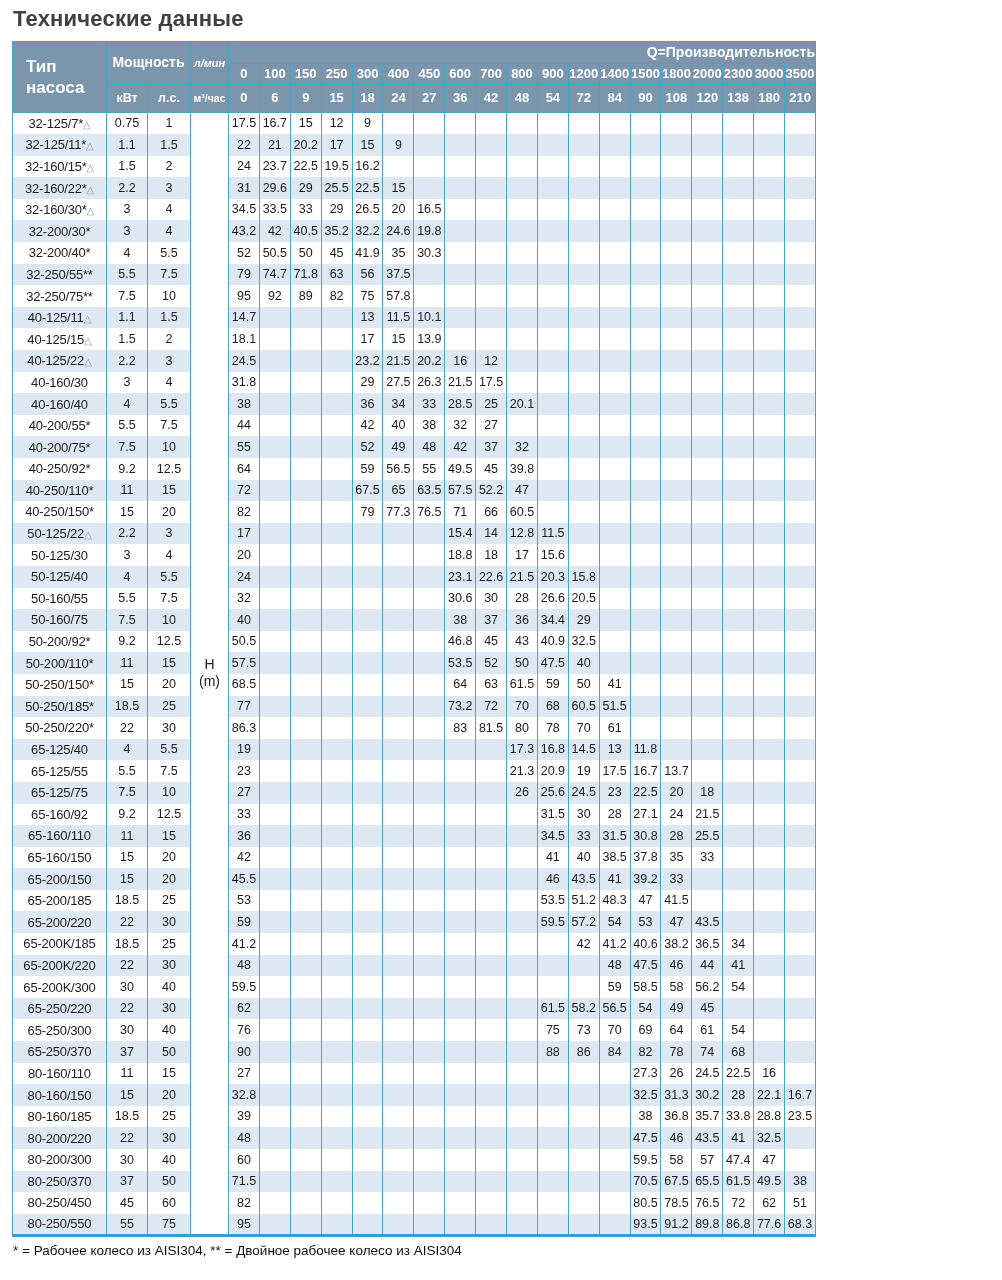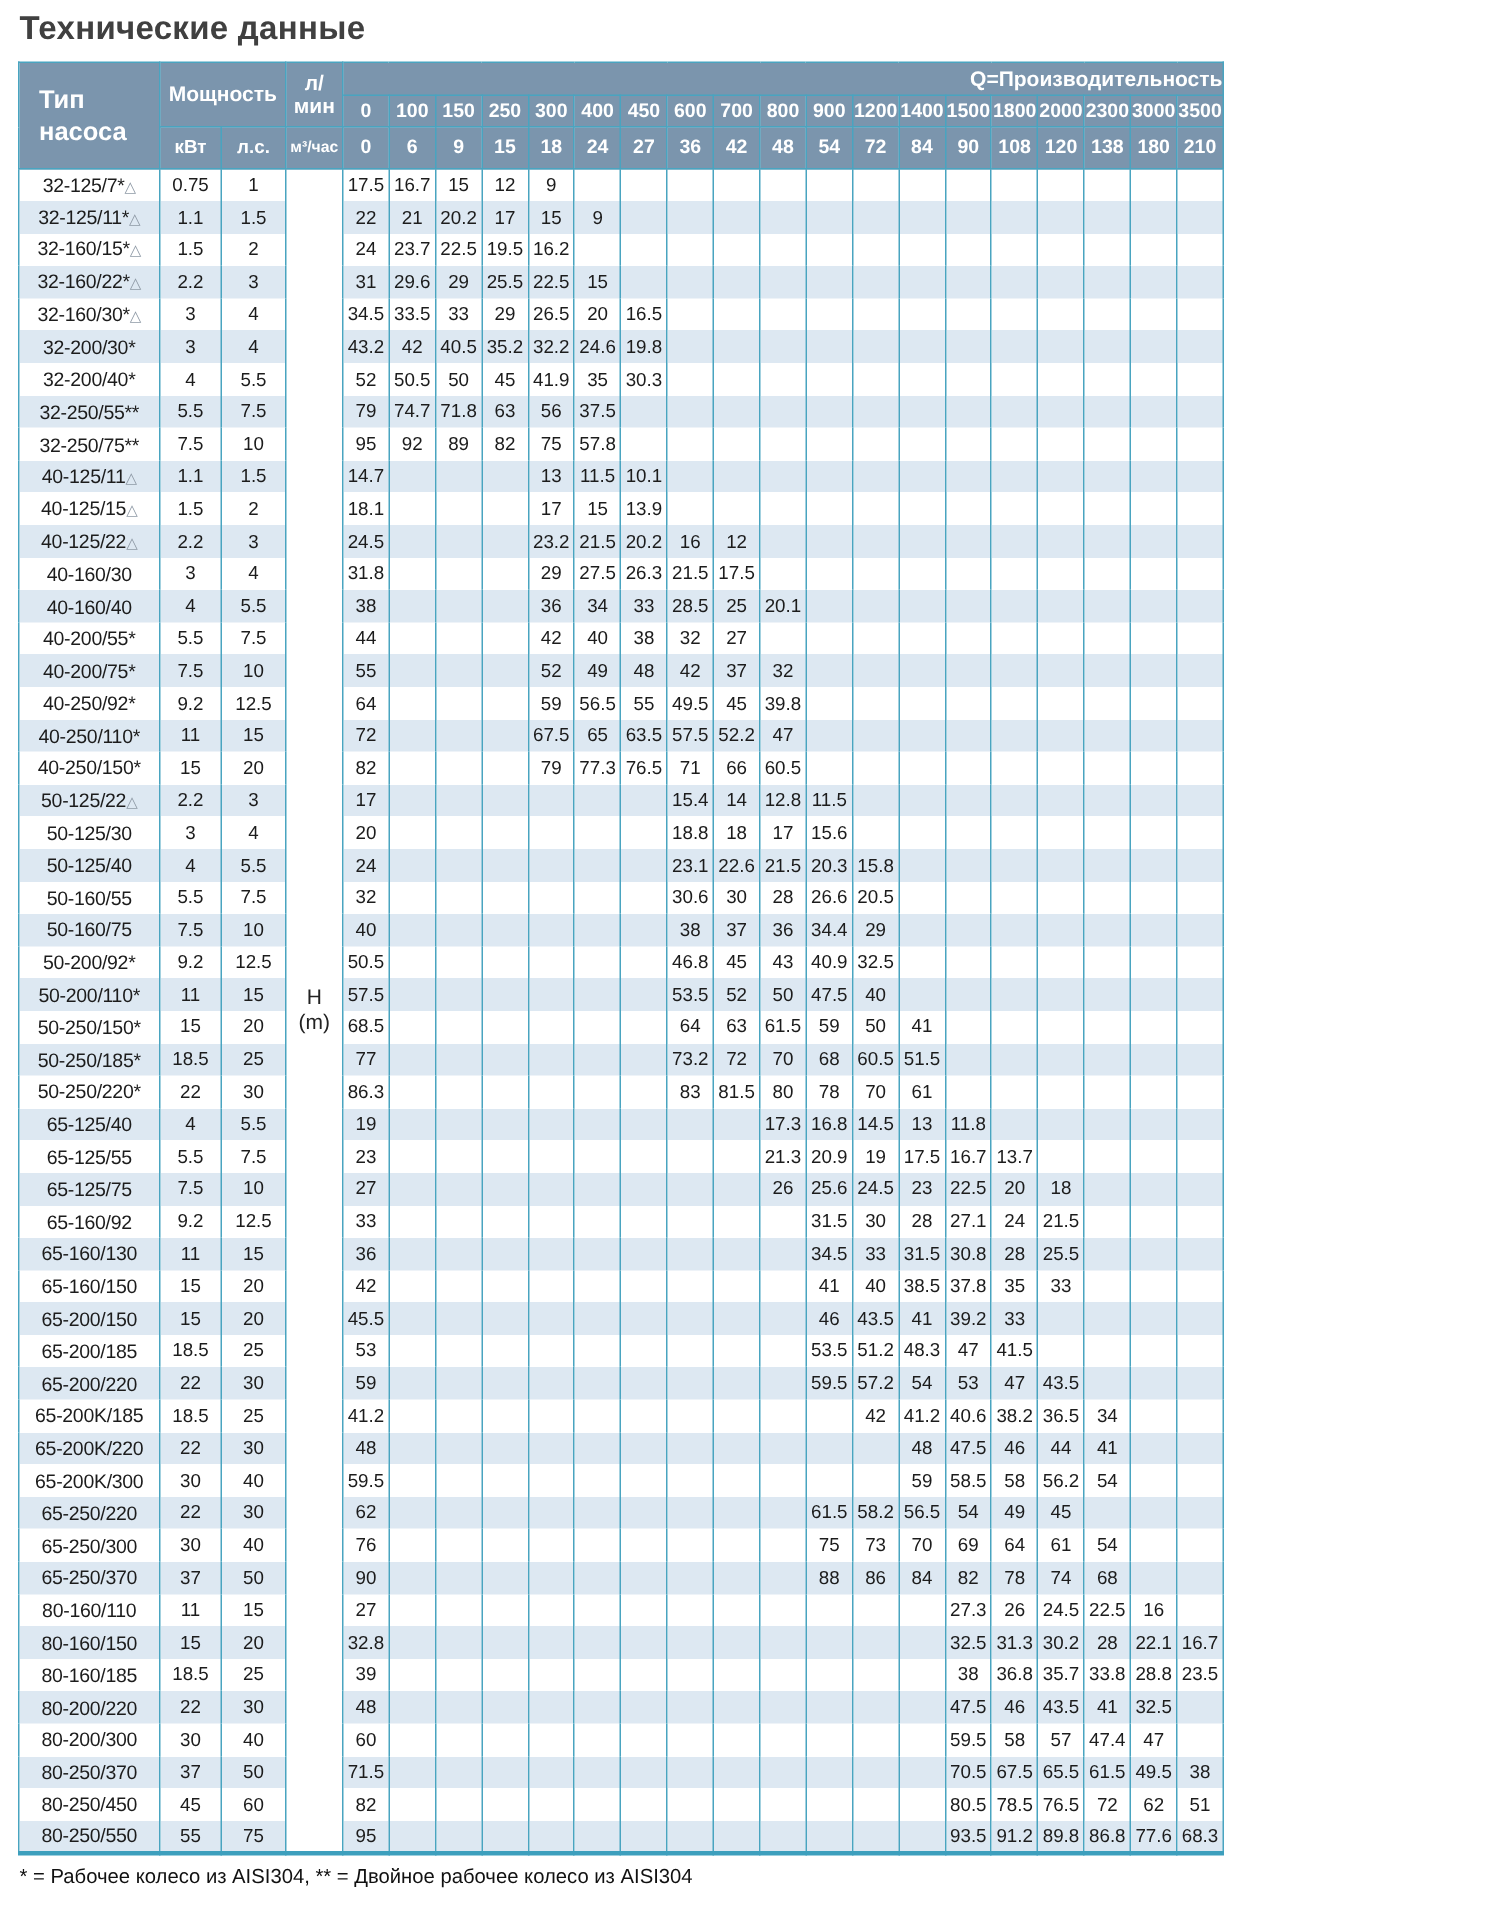"л/мин" th.lmin { font-size: 14px -> 11px; font-style: none -> italic }
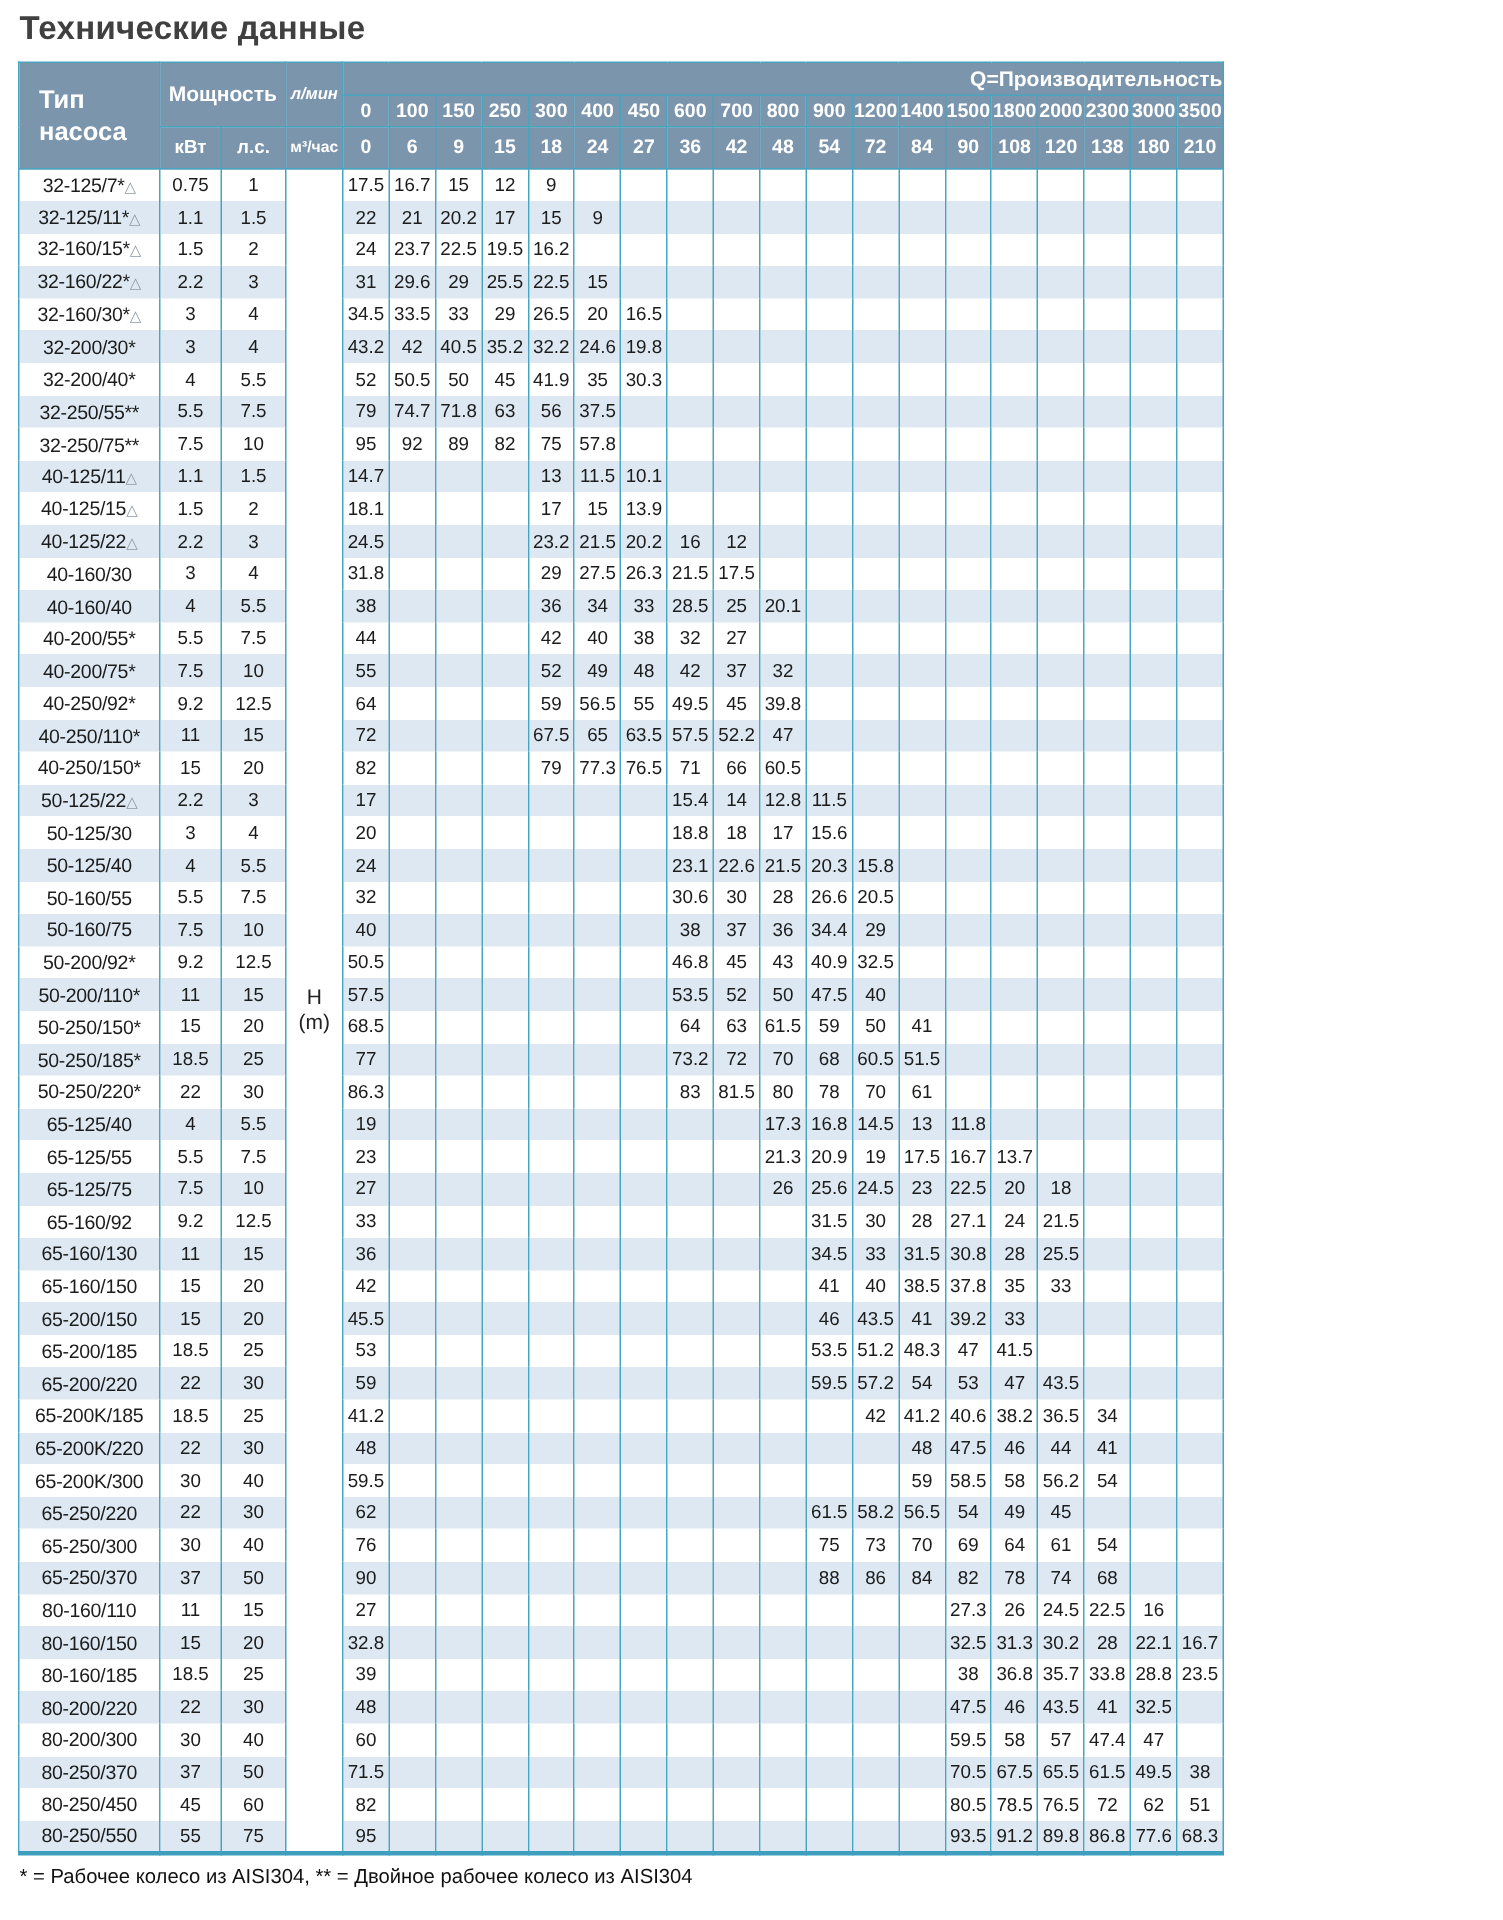"65-160/130" td.type-cell { text: 65-160/130 -> 65-160/110 }
